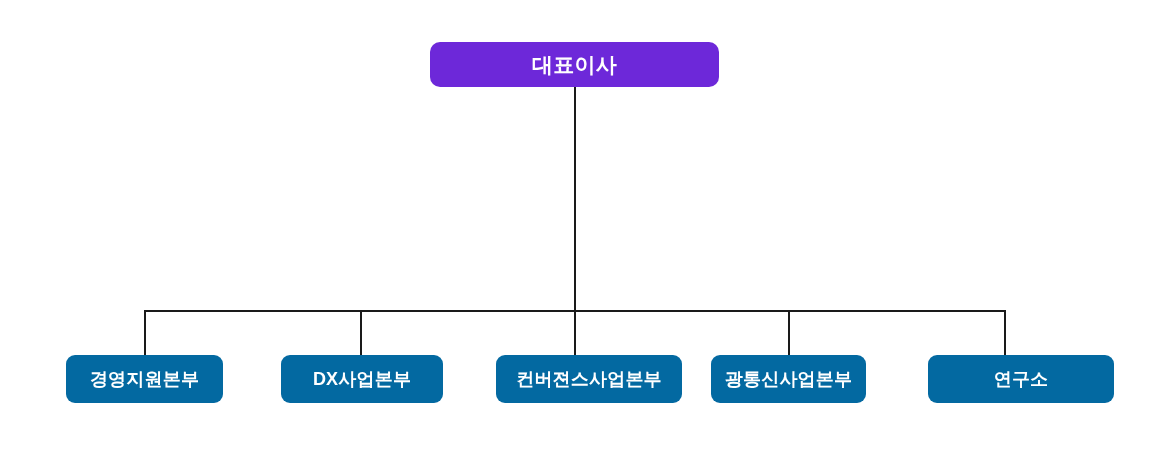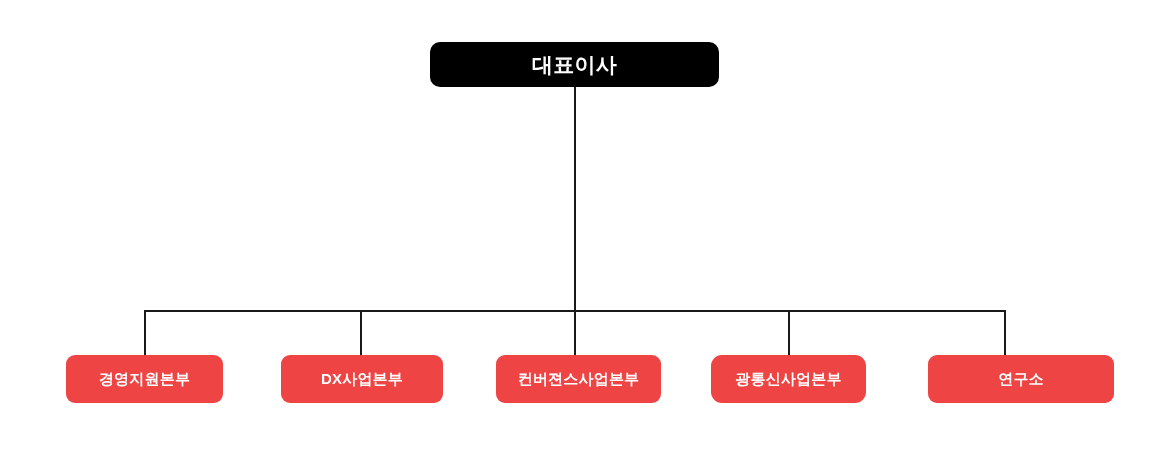"대표이사" .node-root { background: #000000 -> #6d28d9 }
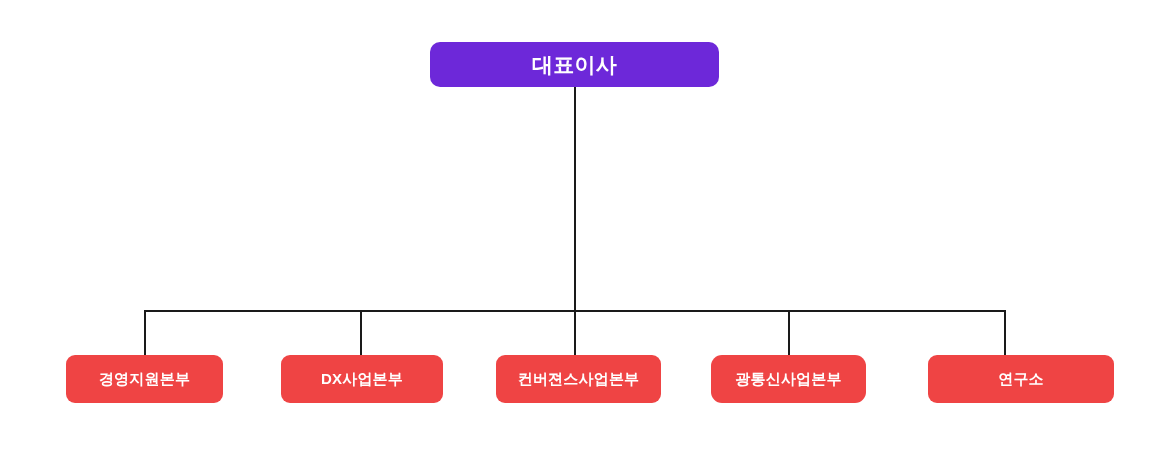"경영지원본부" .node-child { background: #ef4444 -> #0369a1; font-size: 15px -> 18px }
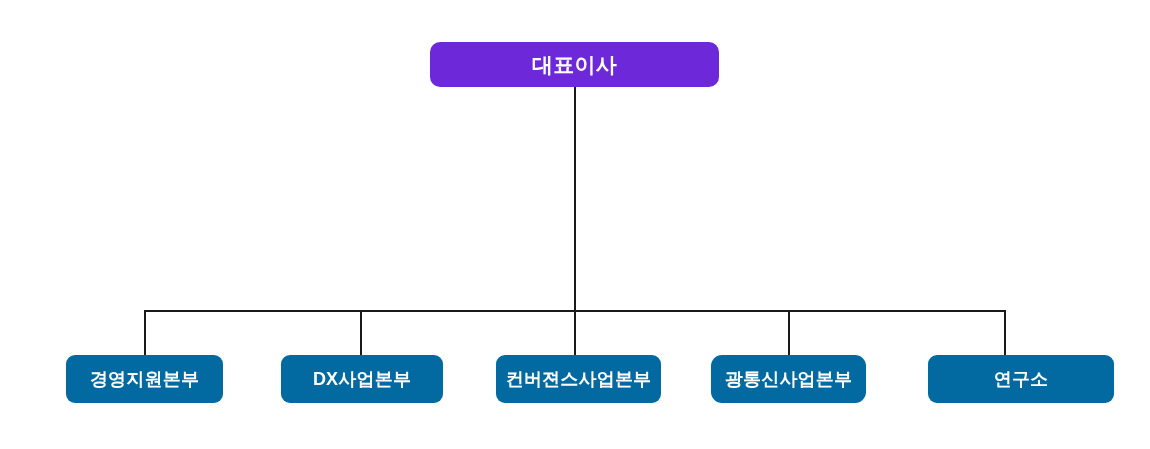"컨버젼스사업본부" div.node { width: 165px -> 186px }
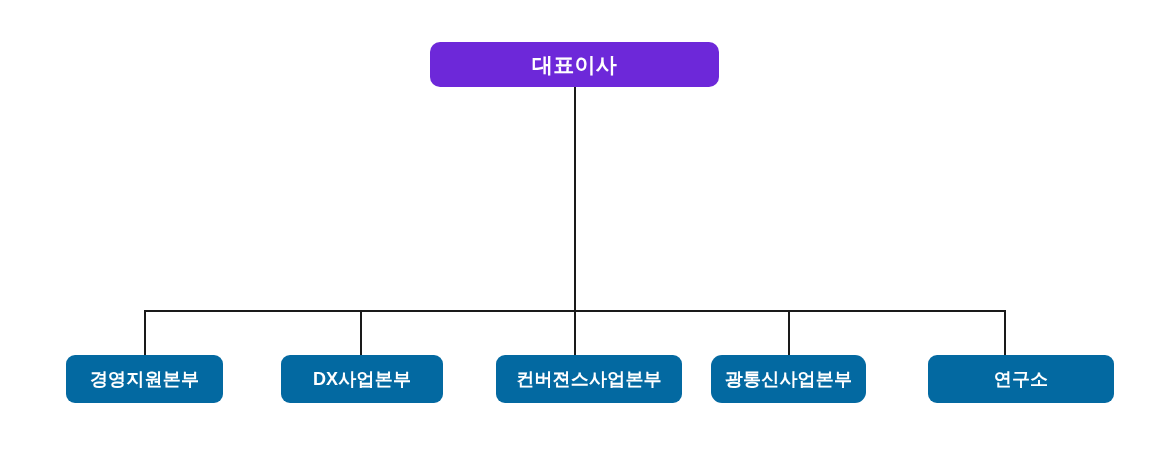"광통신사업본부" div.node { border-radius: 11px -> none }
